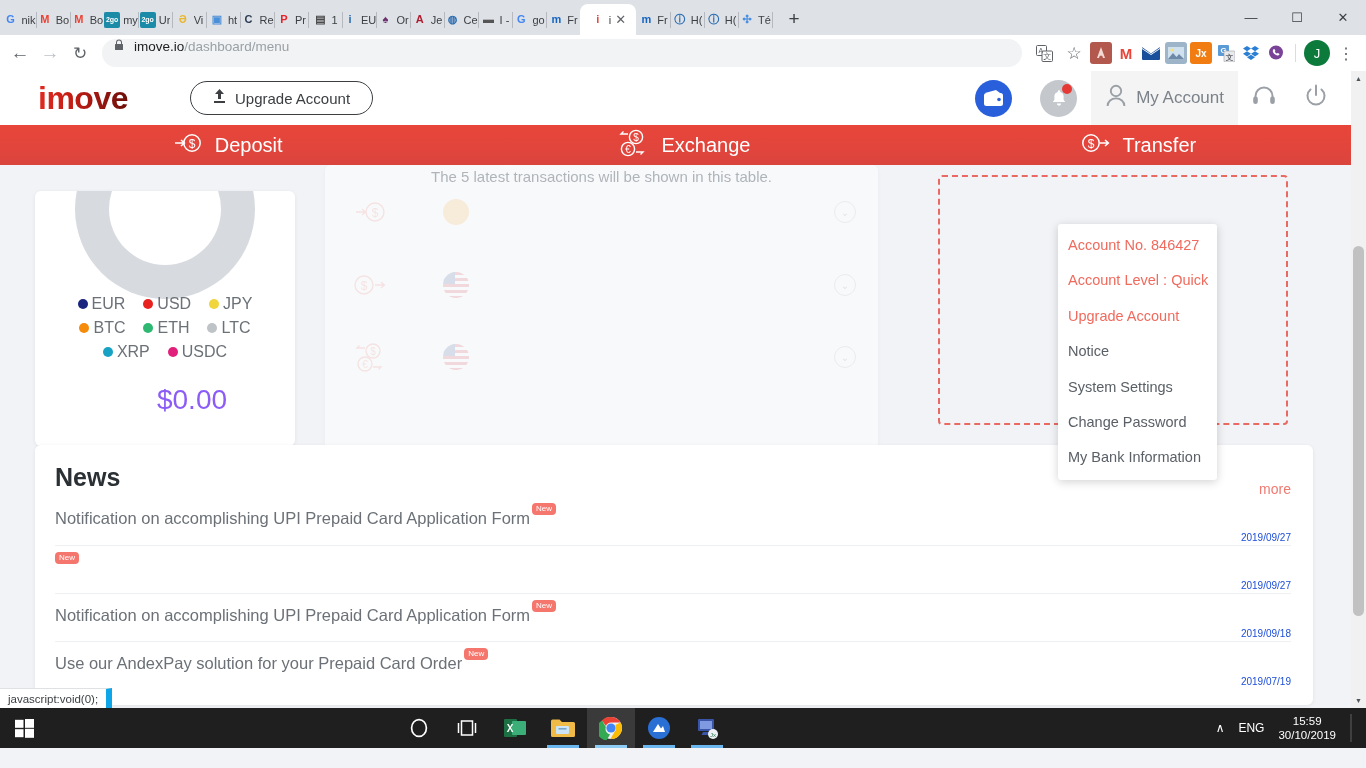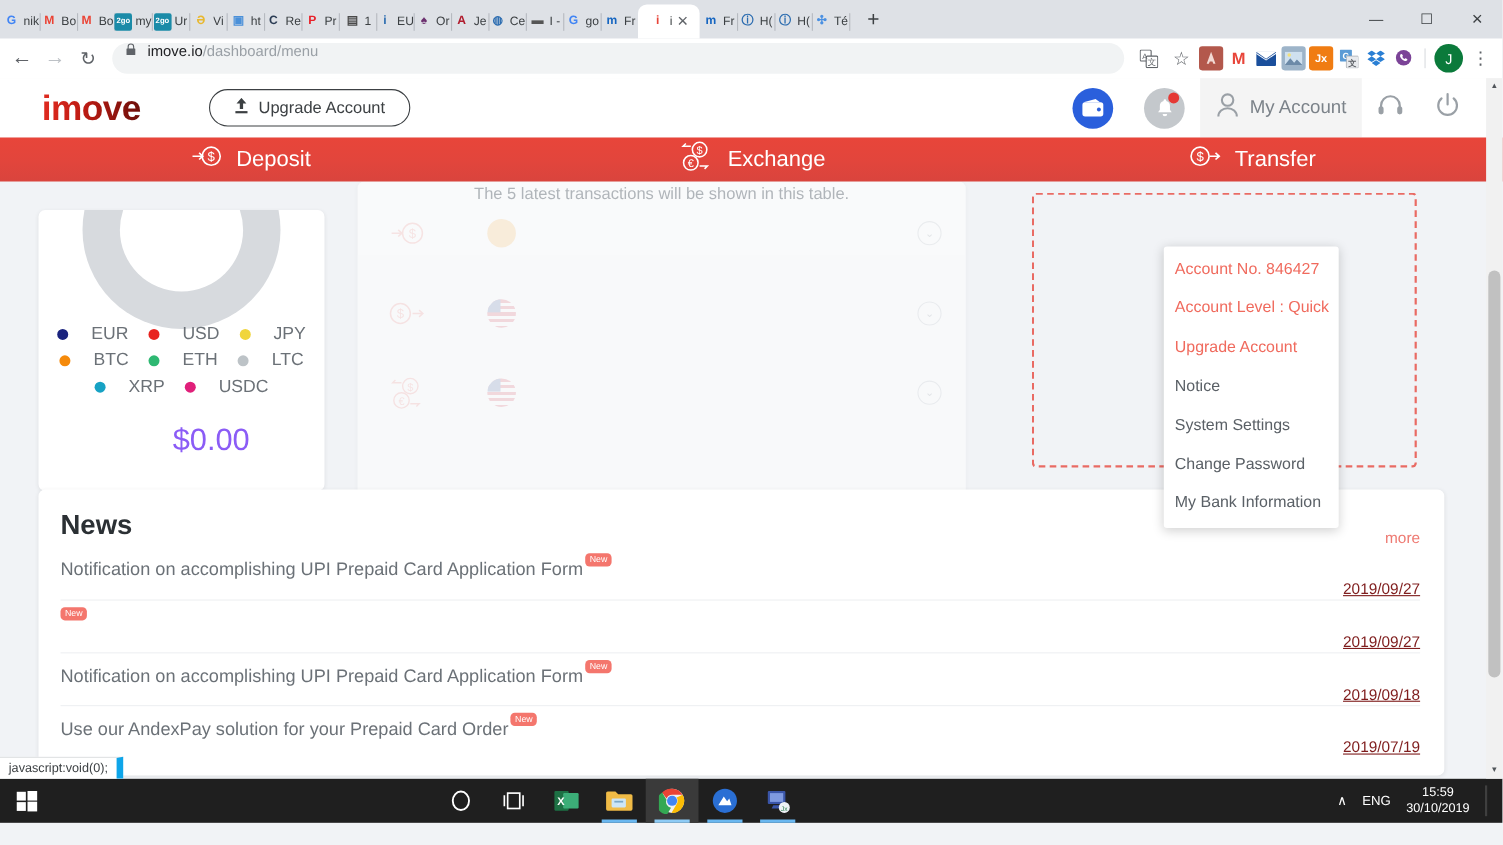"EUR" .legend-item { gap: 21px -> 4px }
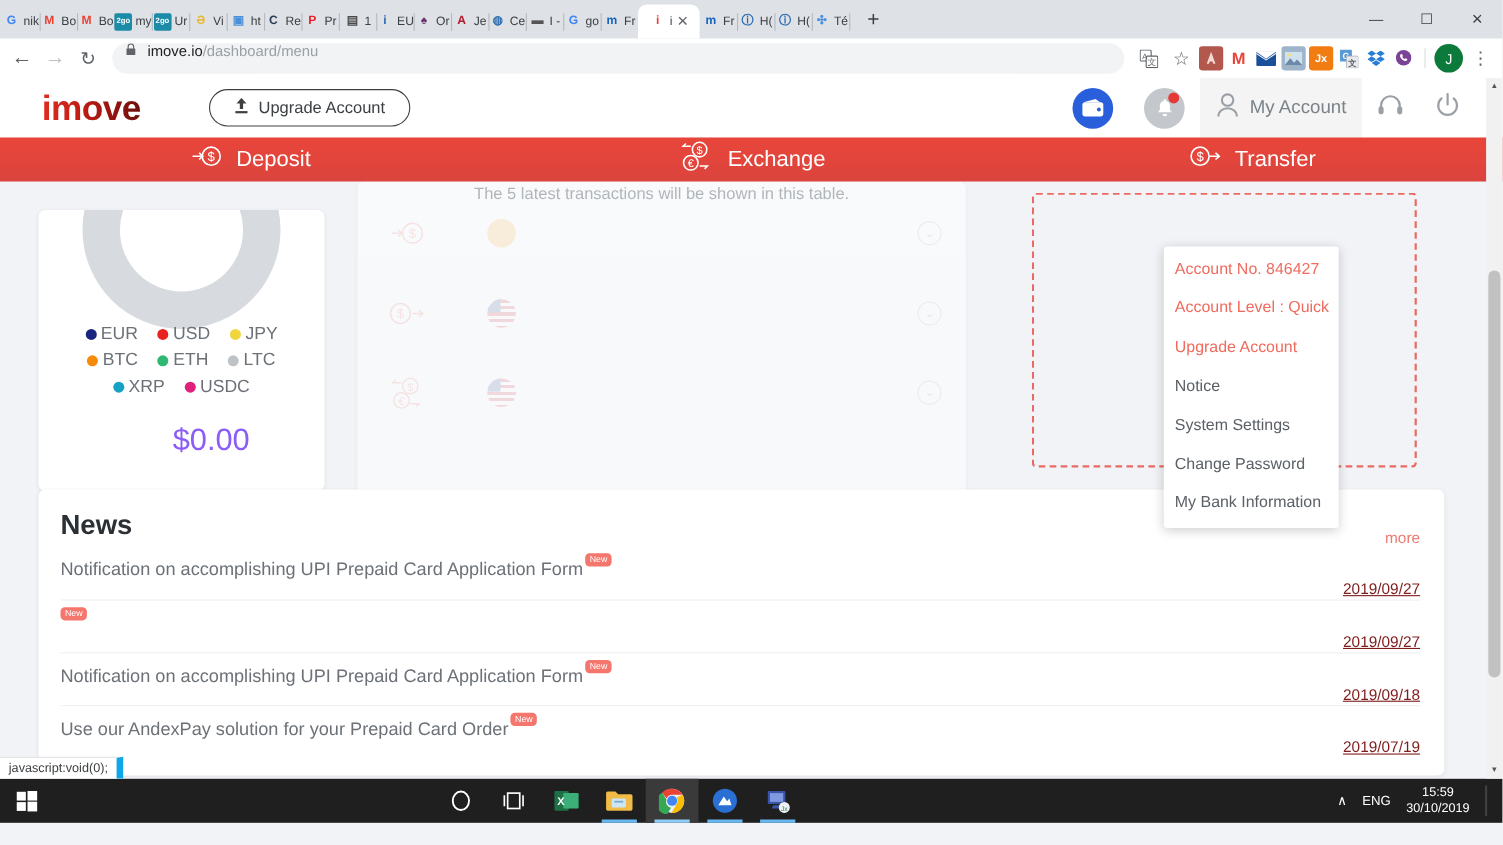"2019/09/27" .news-date { color: #7f1d1d -> #1d4ed8; font-size: 14px -> 10px; text-decoration: underline -> none }
